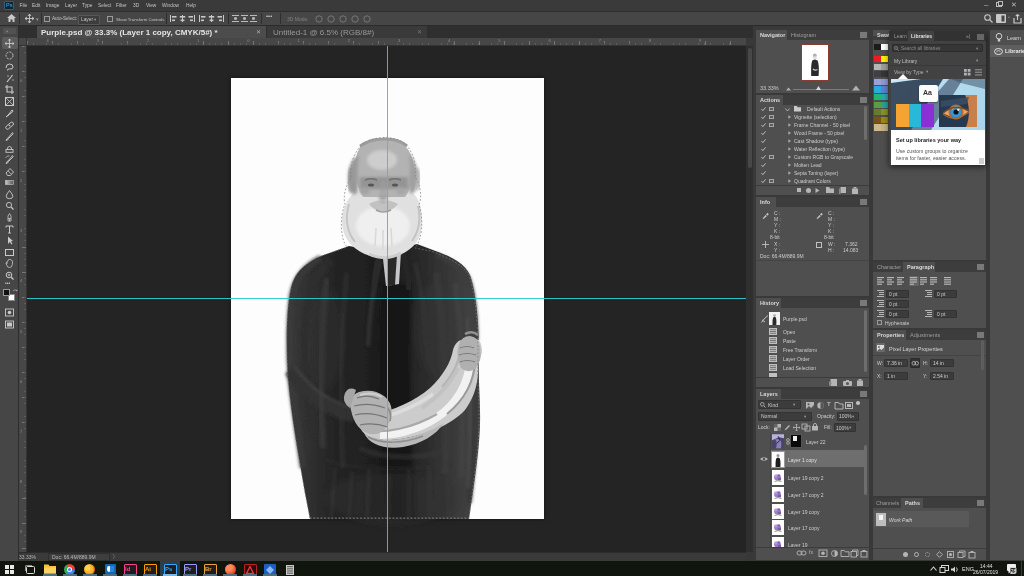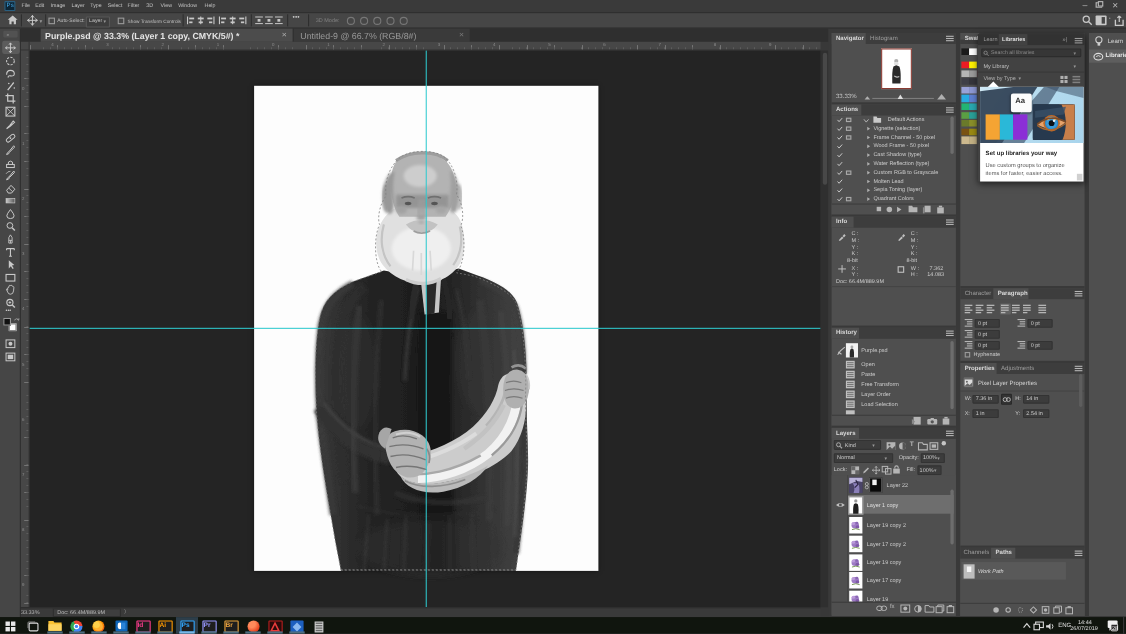"Untitled-9 @ 66.7% (RGB/8#)" div.t { text: Untitled-9 @ 66.7% -> Untitled-1 @ 6.5% }
